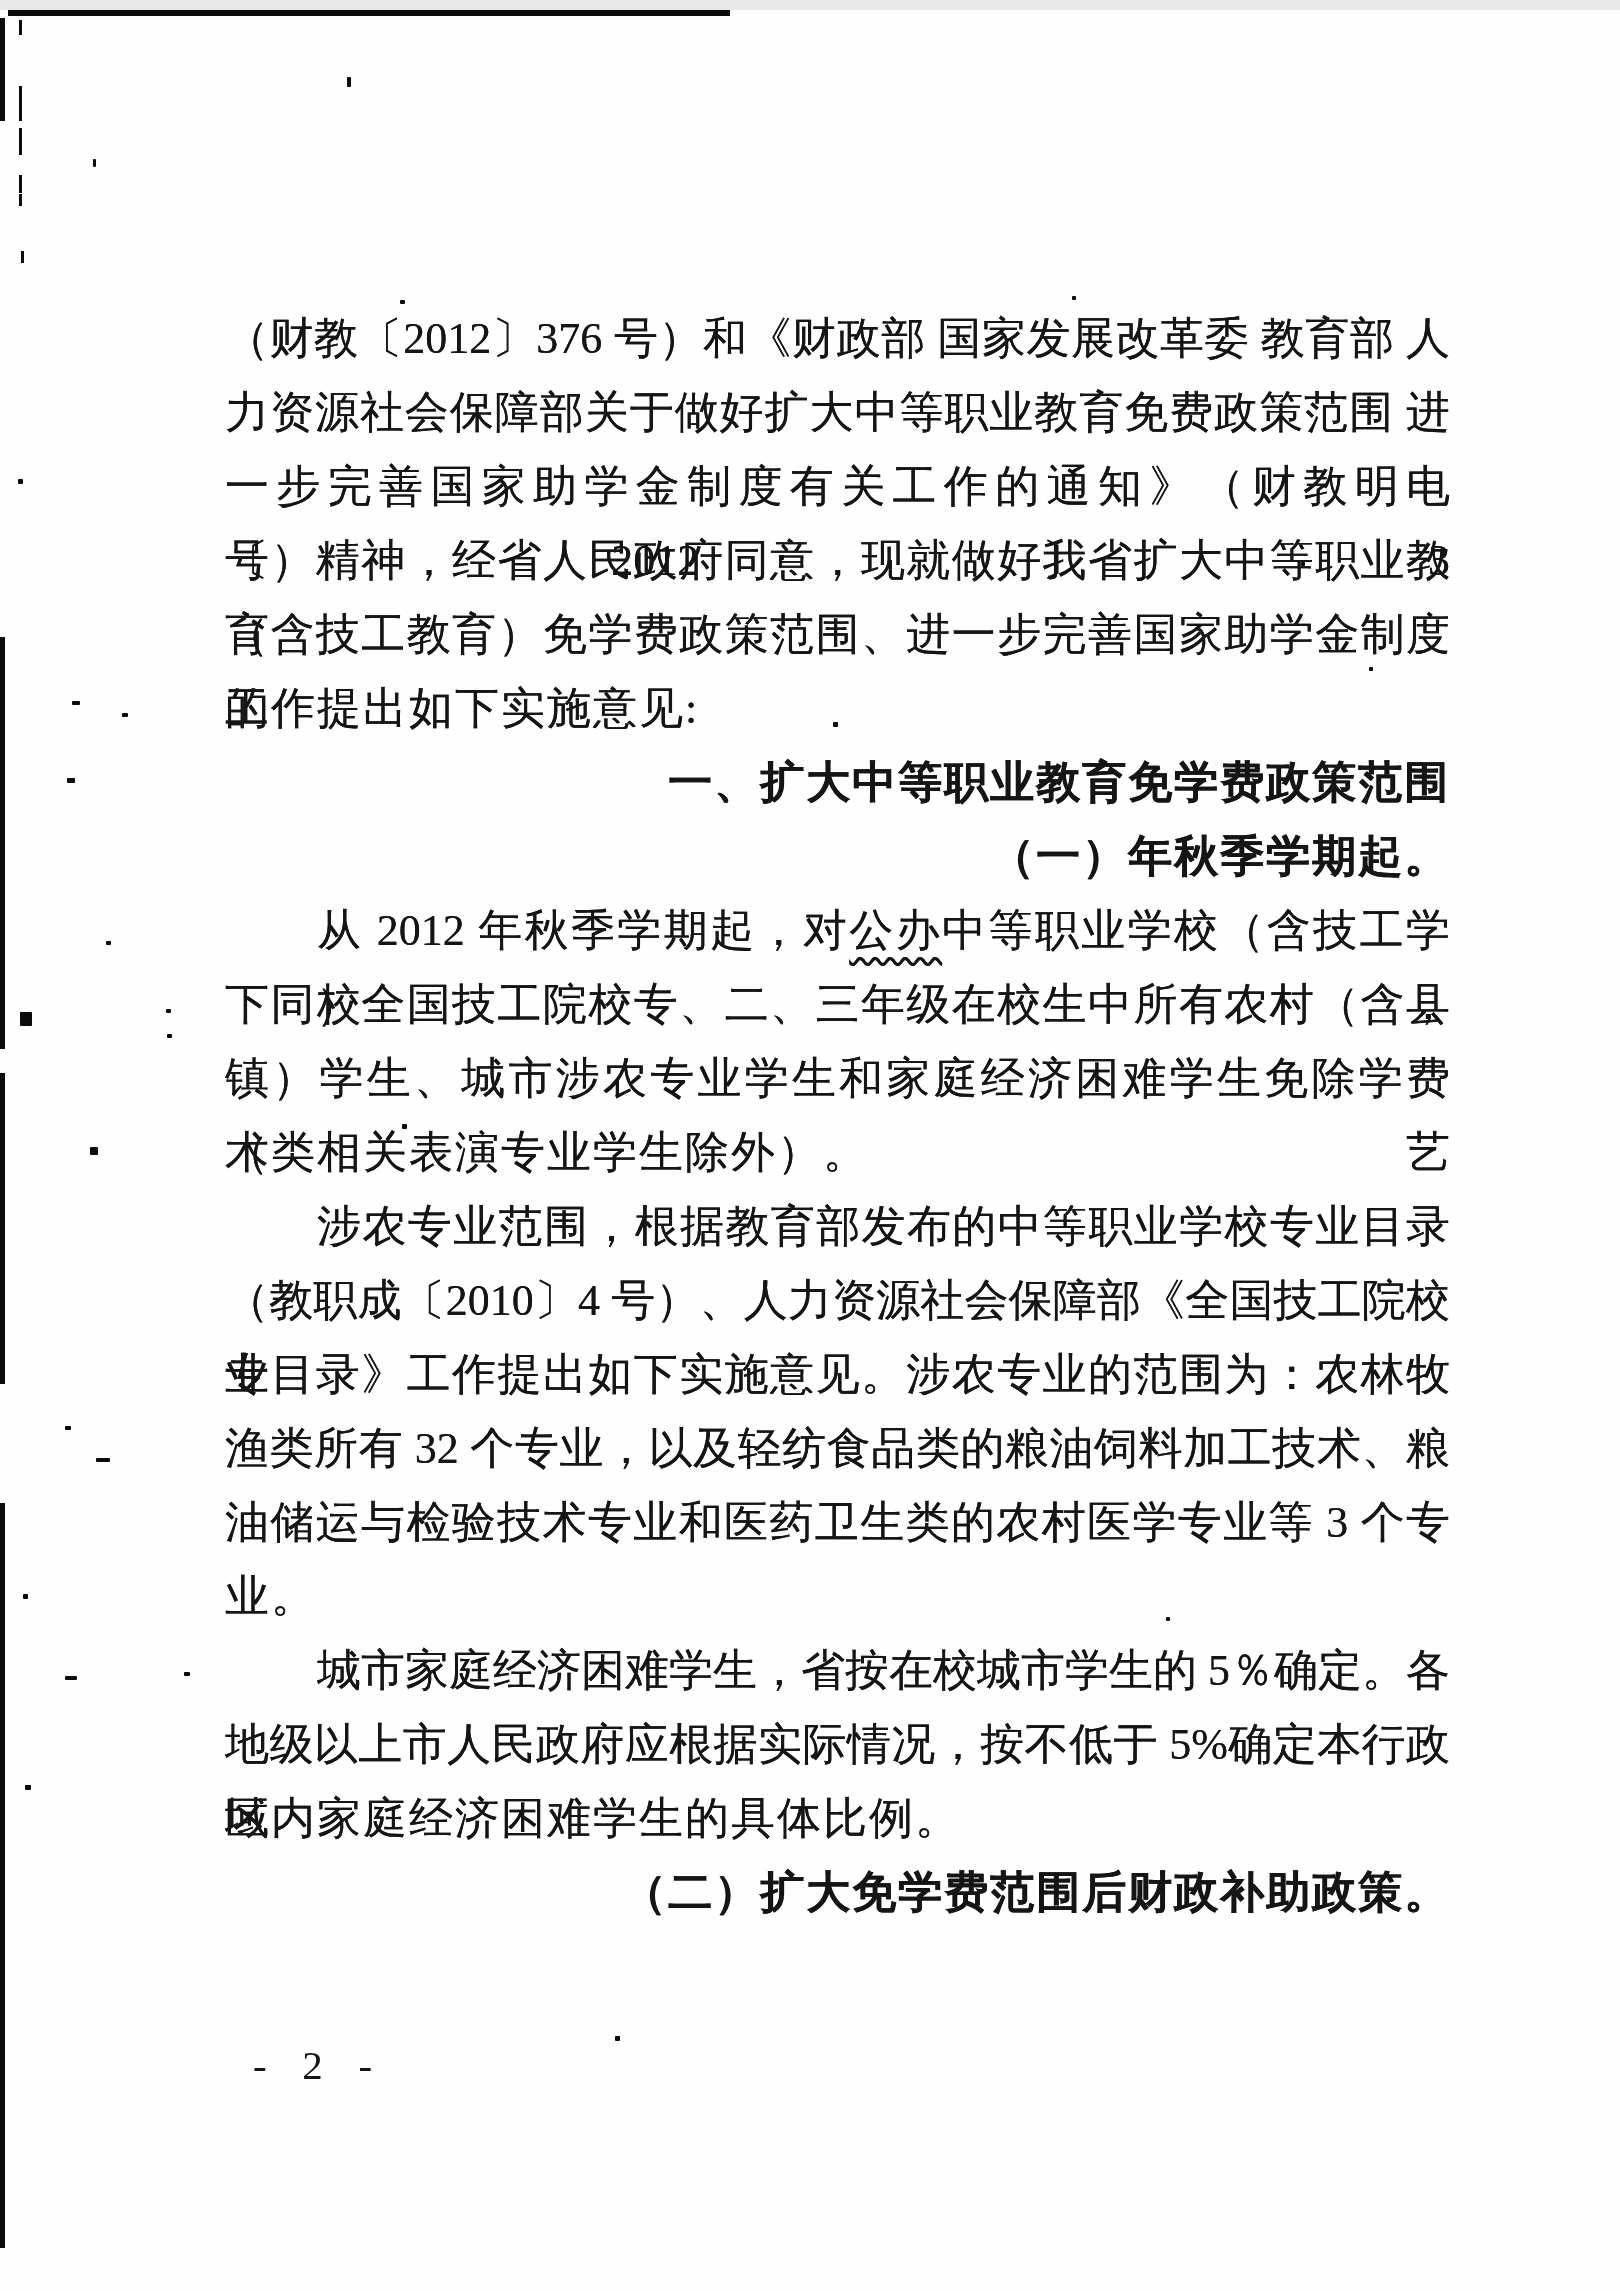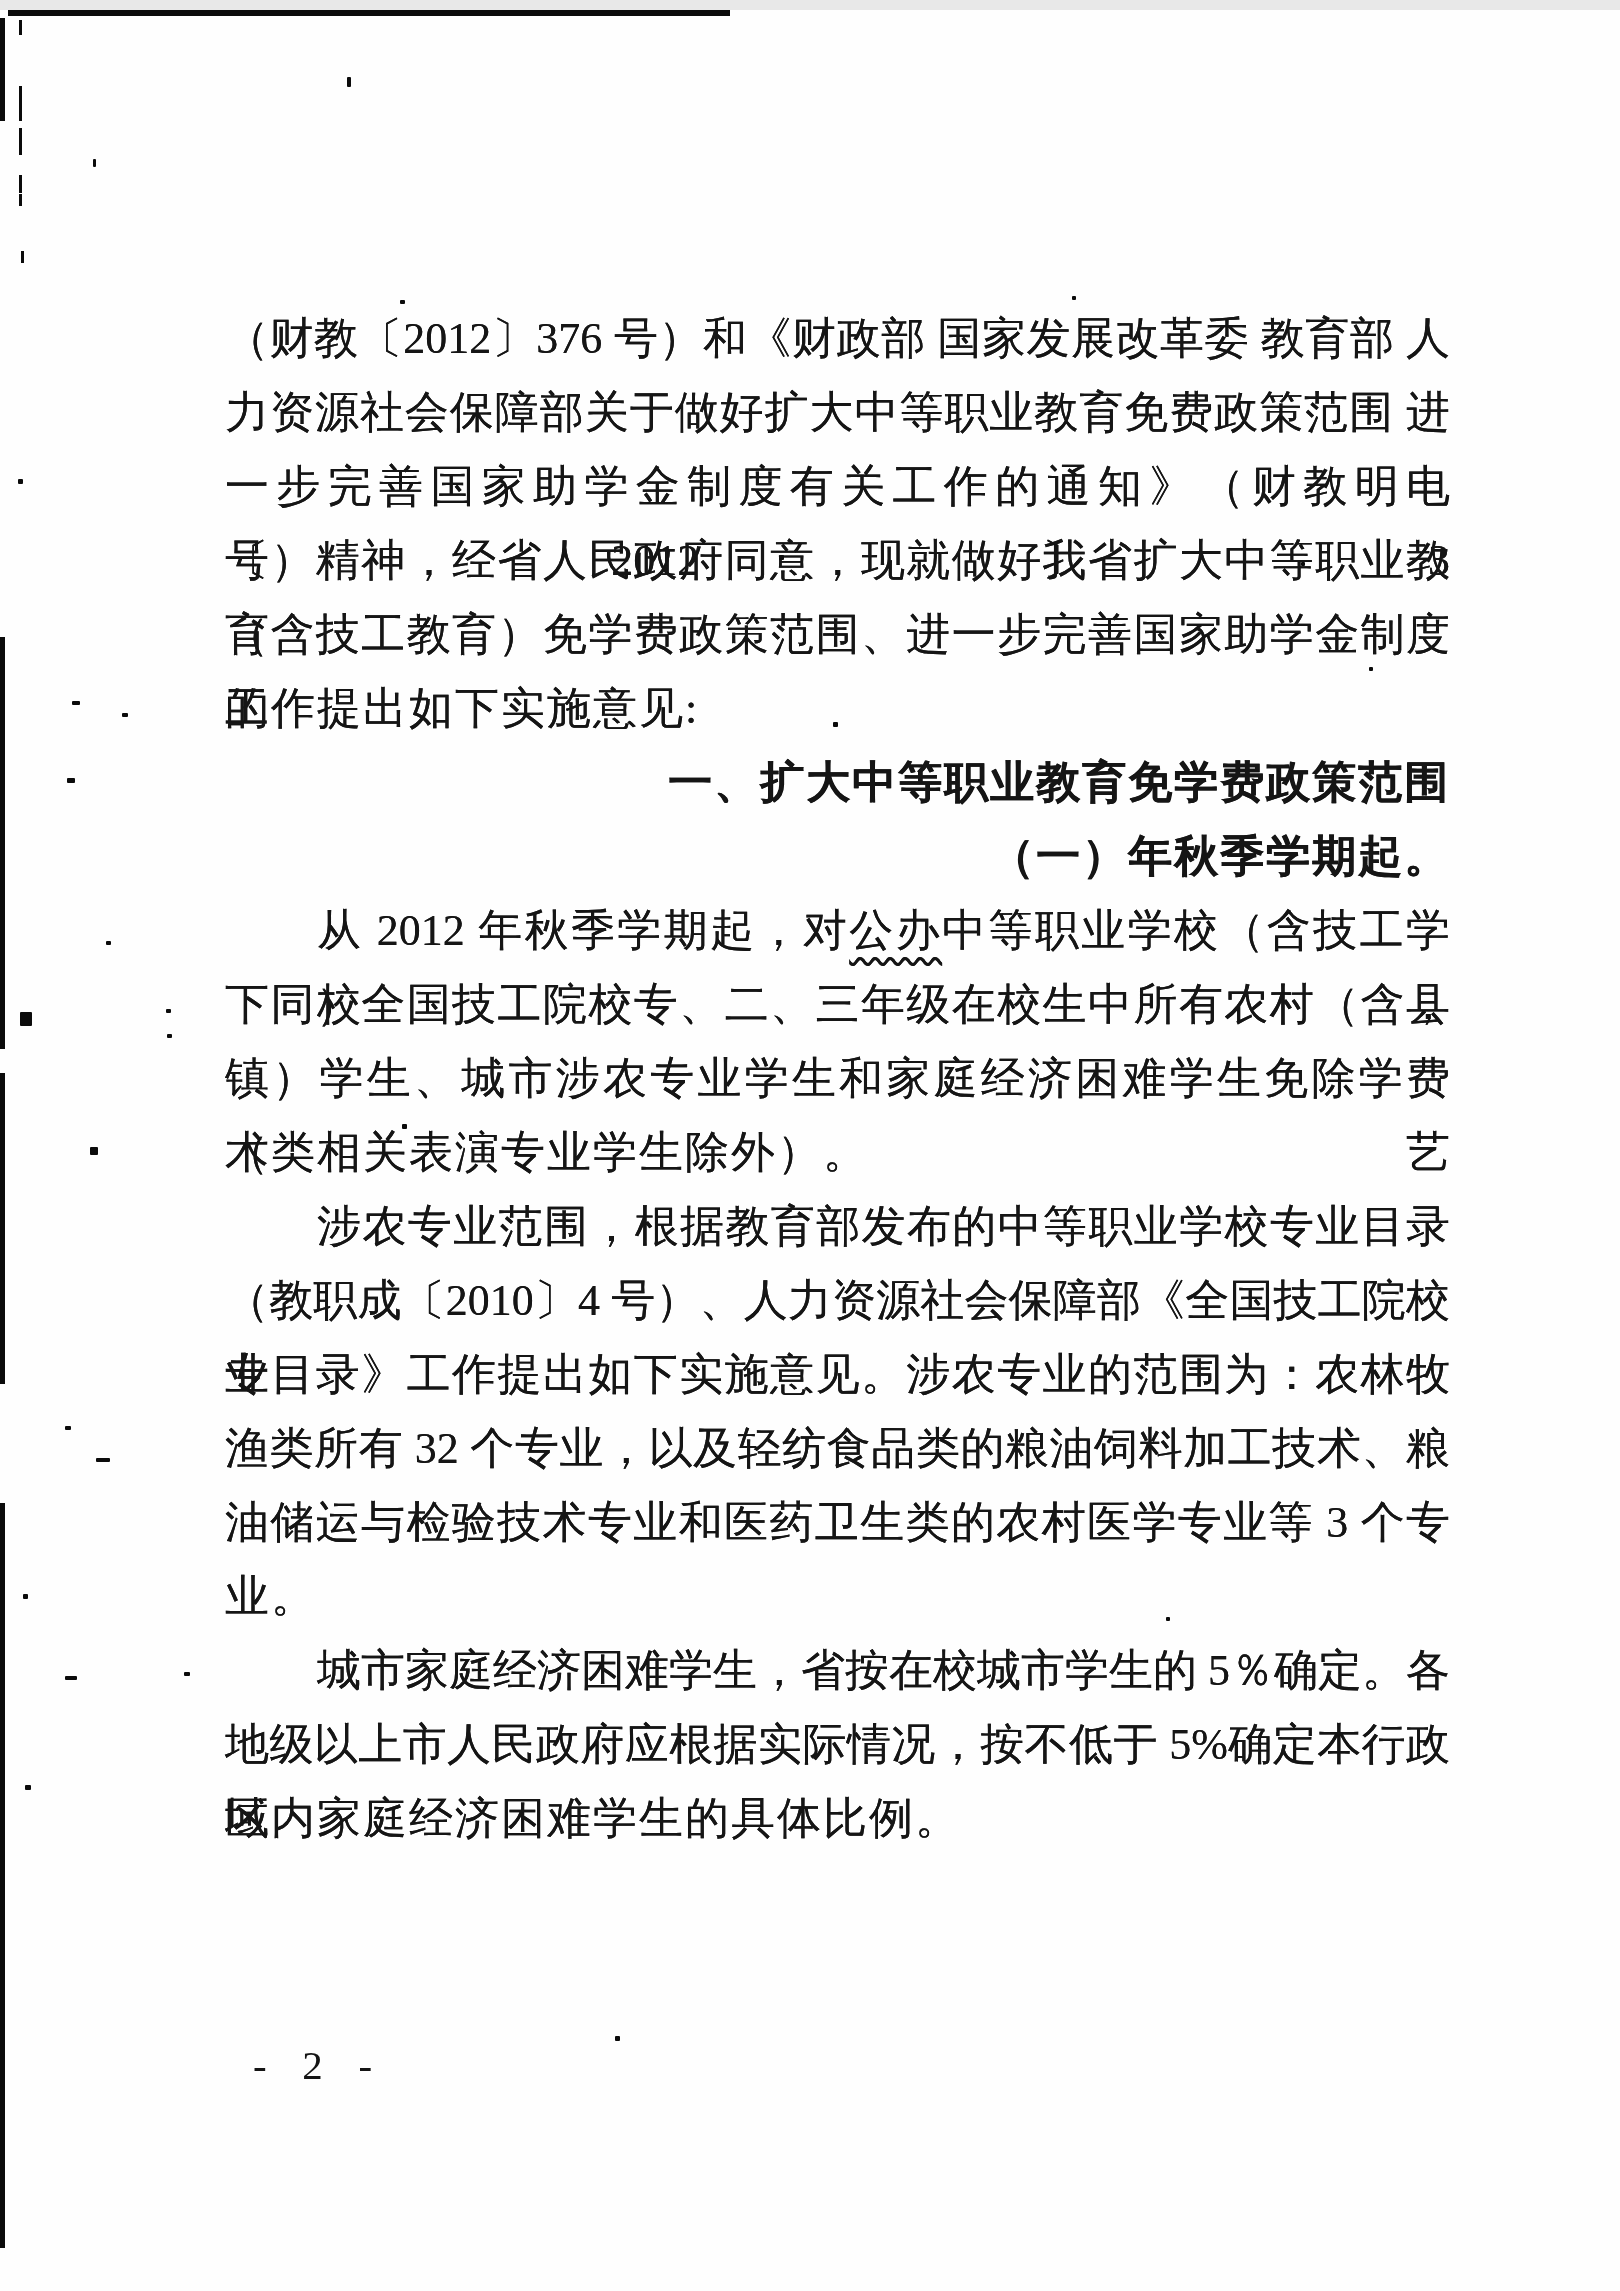"（二）扩大免学费范围后财政补助政策。" div.line { html: none -> <div>（二）扩大免学费范围后财政补助政策。</div> }
